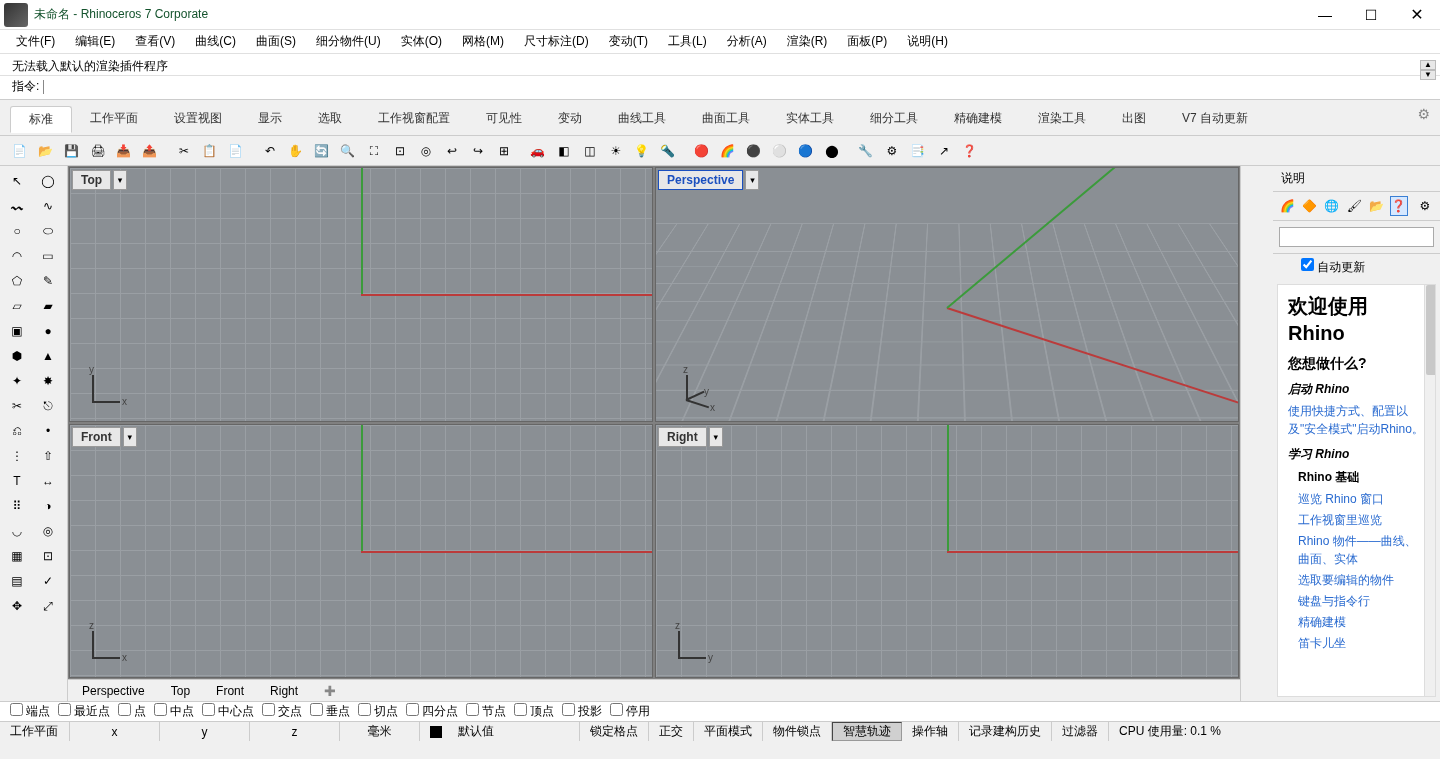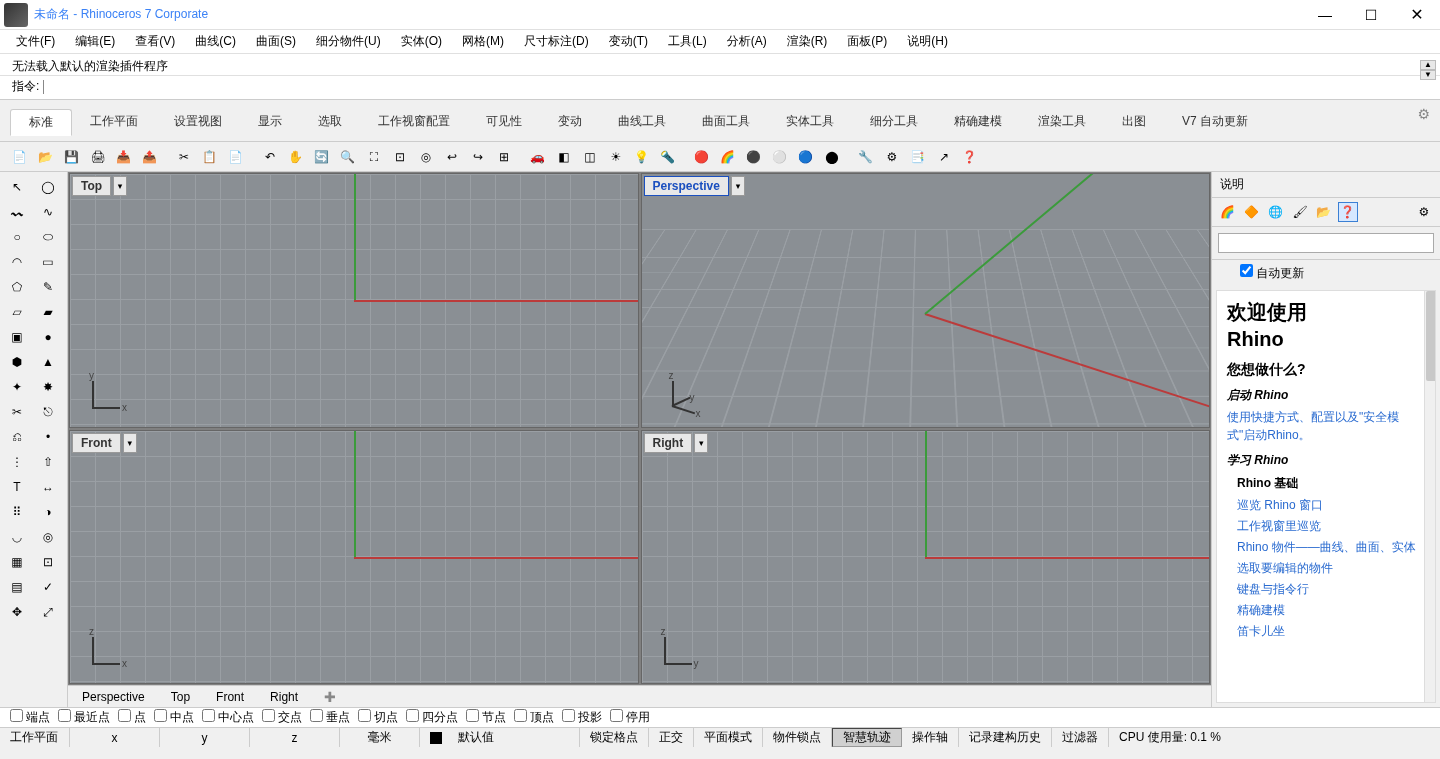"未命名 - Rhinoceros 7 Corporate" .title-text { color: #3b82f6 -> #14532d }
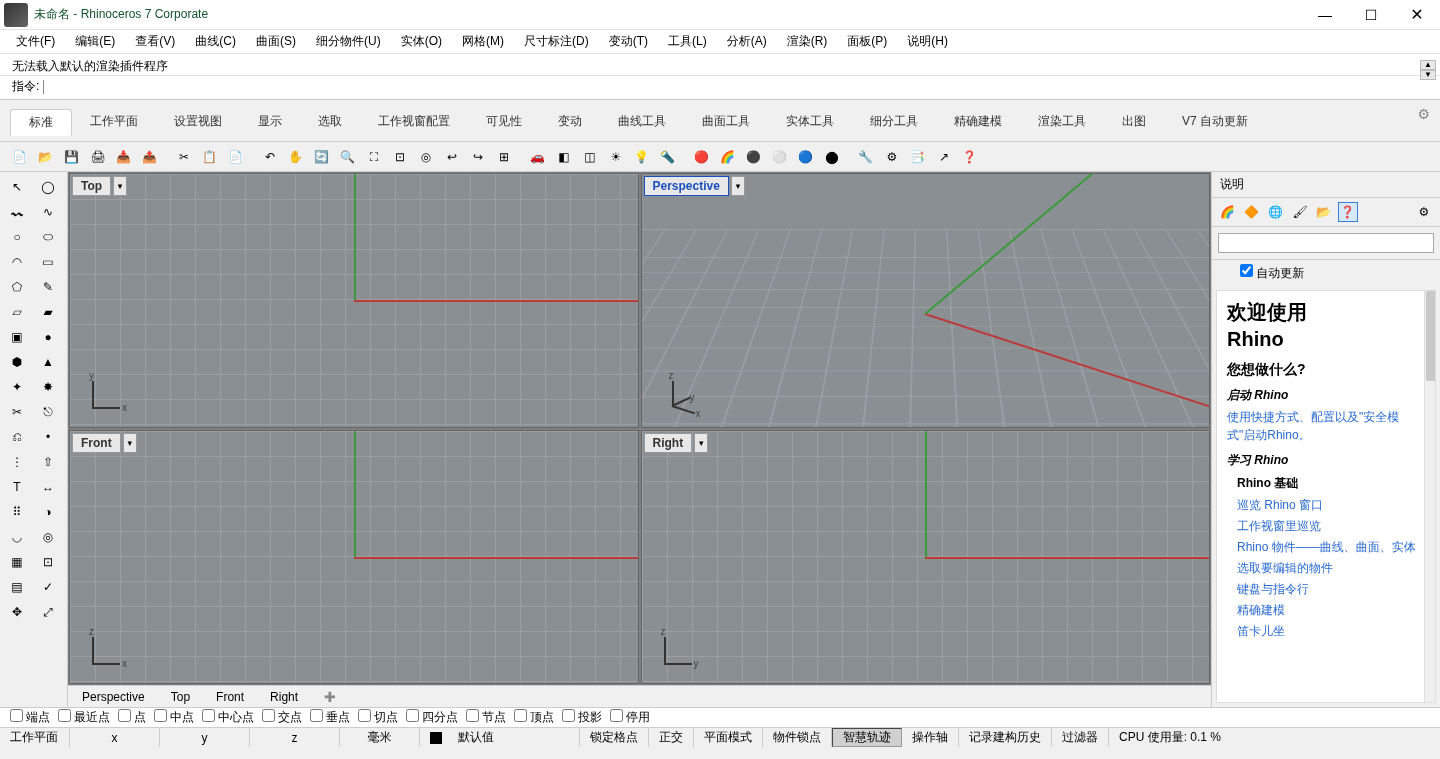"标准" .tabstrip { height: 42px -> 36px }
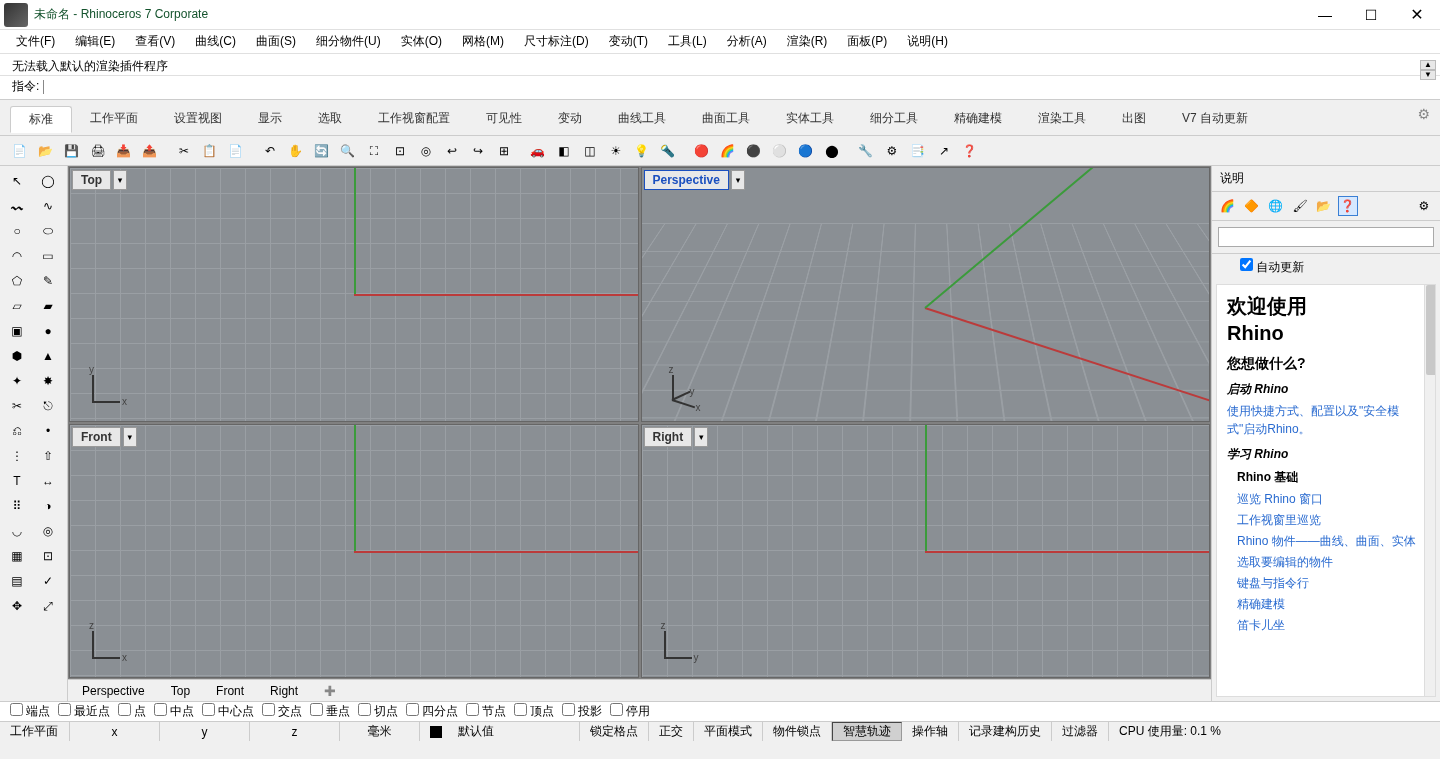"说明" .panel-right { padding-left: none -> 32px; width: 229px -> 200px }
